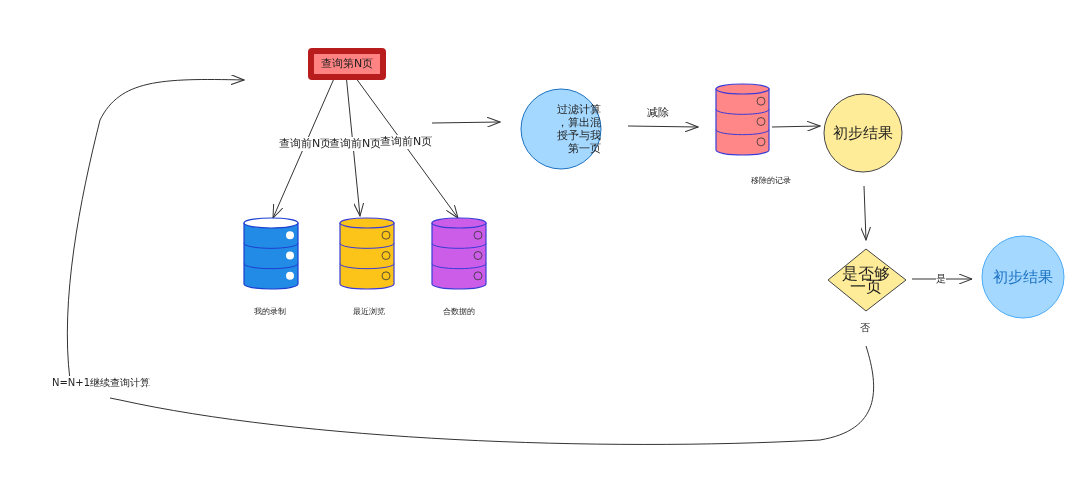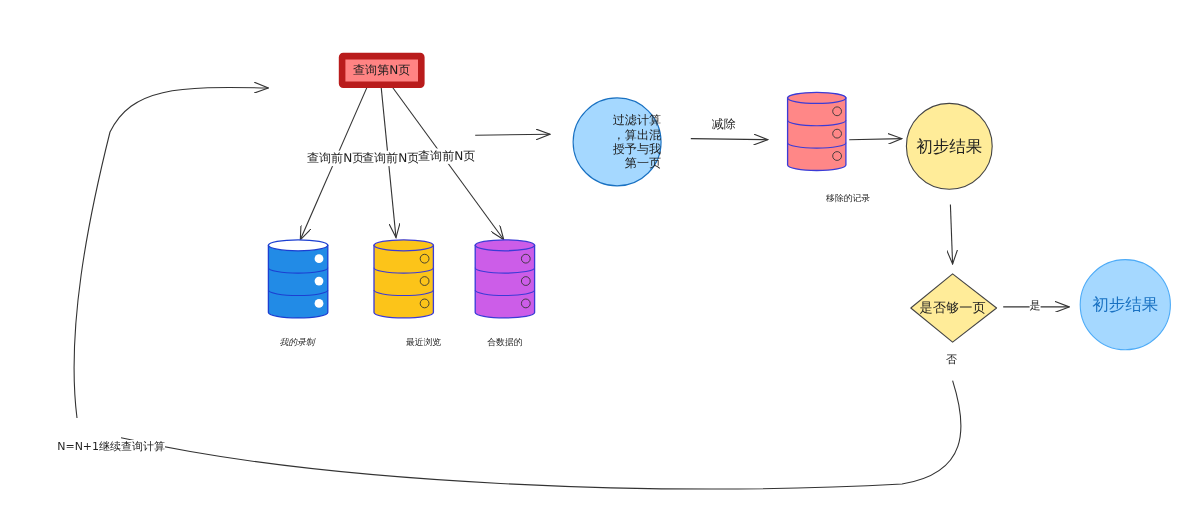"是否够" div.node-text { flex-direction: row -> column; font-size: 12px -> 16px }
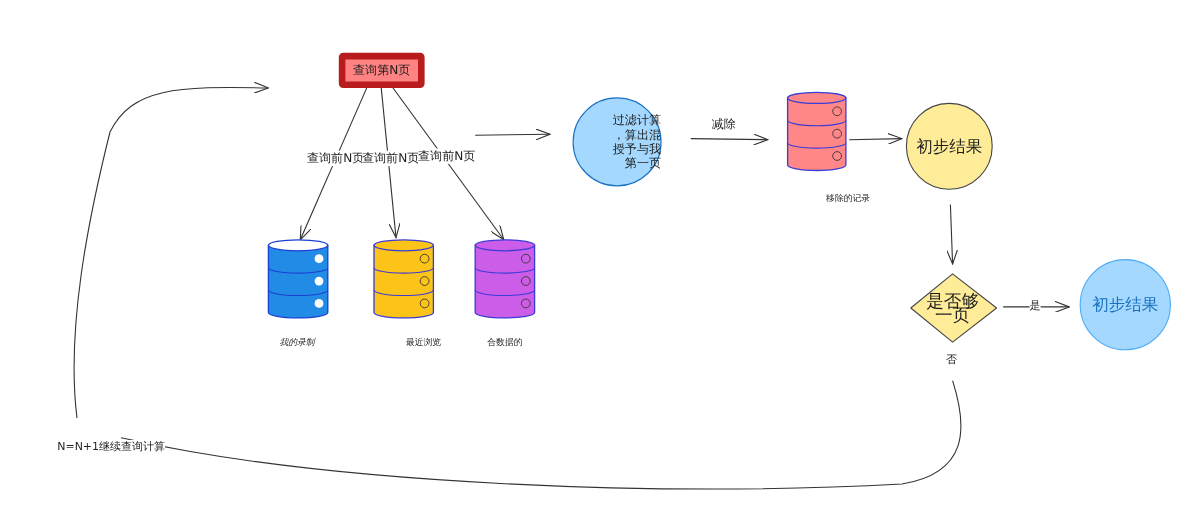"我的录制" div.lbl { font-style: italic -> none }
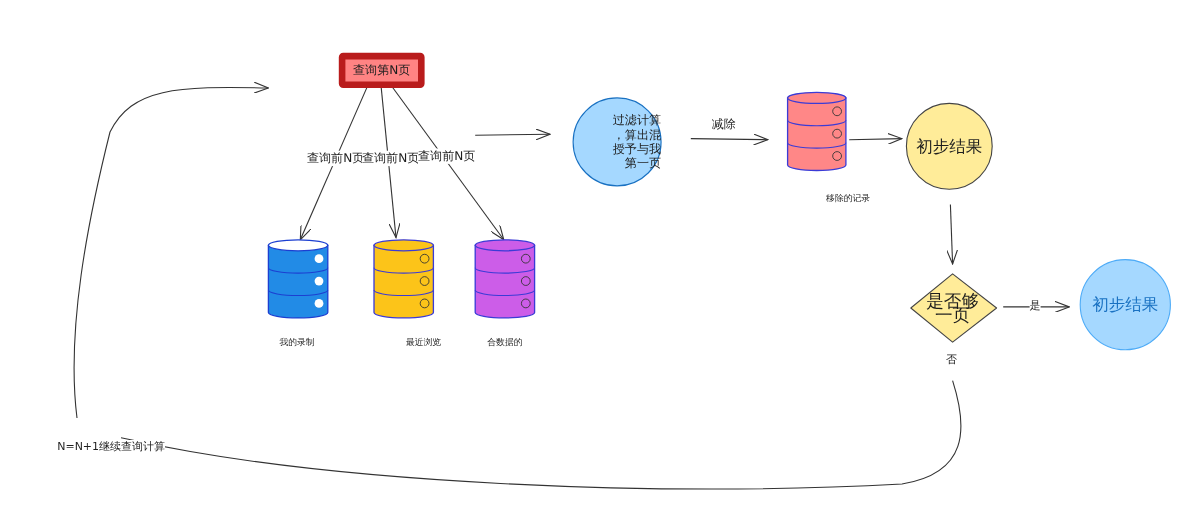"最近浏览" div.lbl { left: 369px -> 353px }
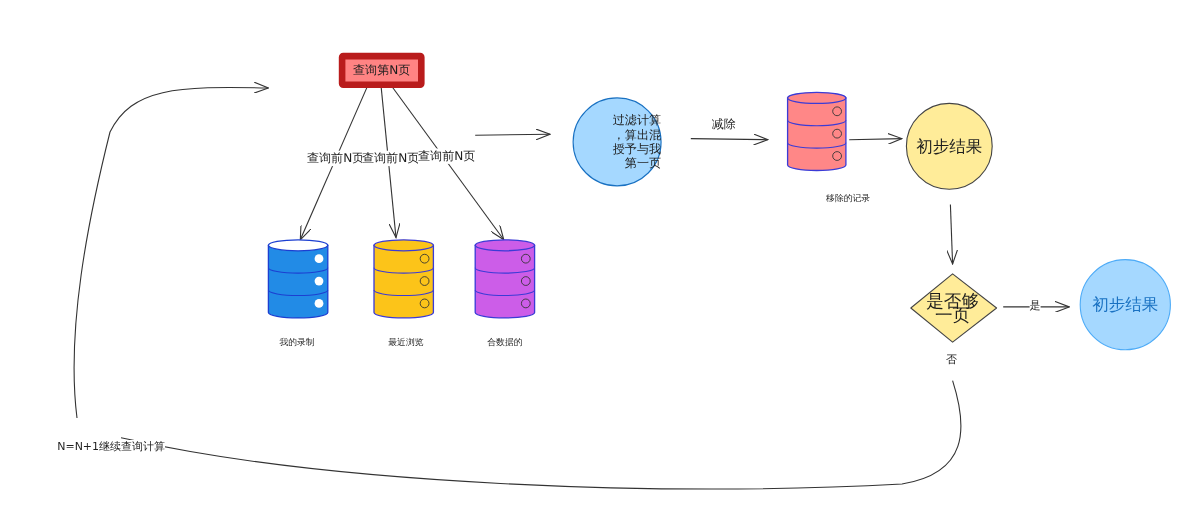"N=N+1继续查询计算" div.lbl { top: 400px -> 376px }
